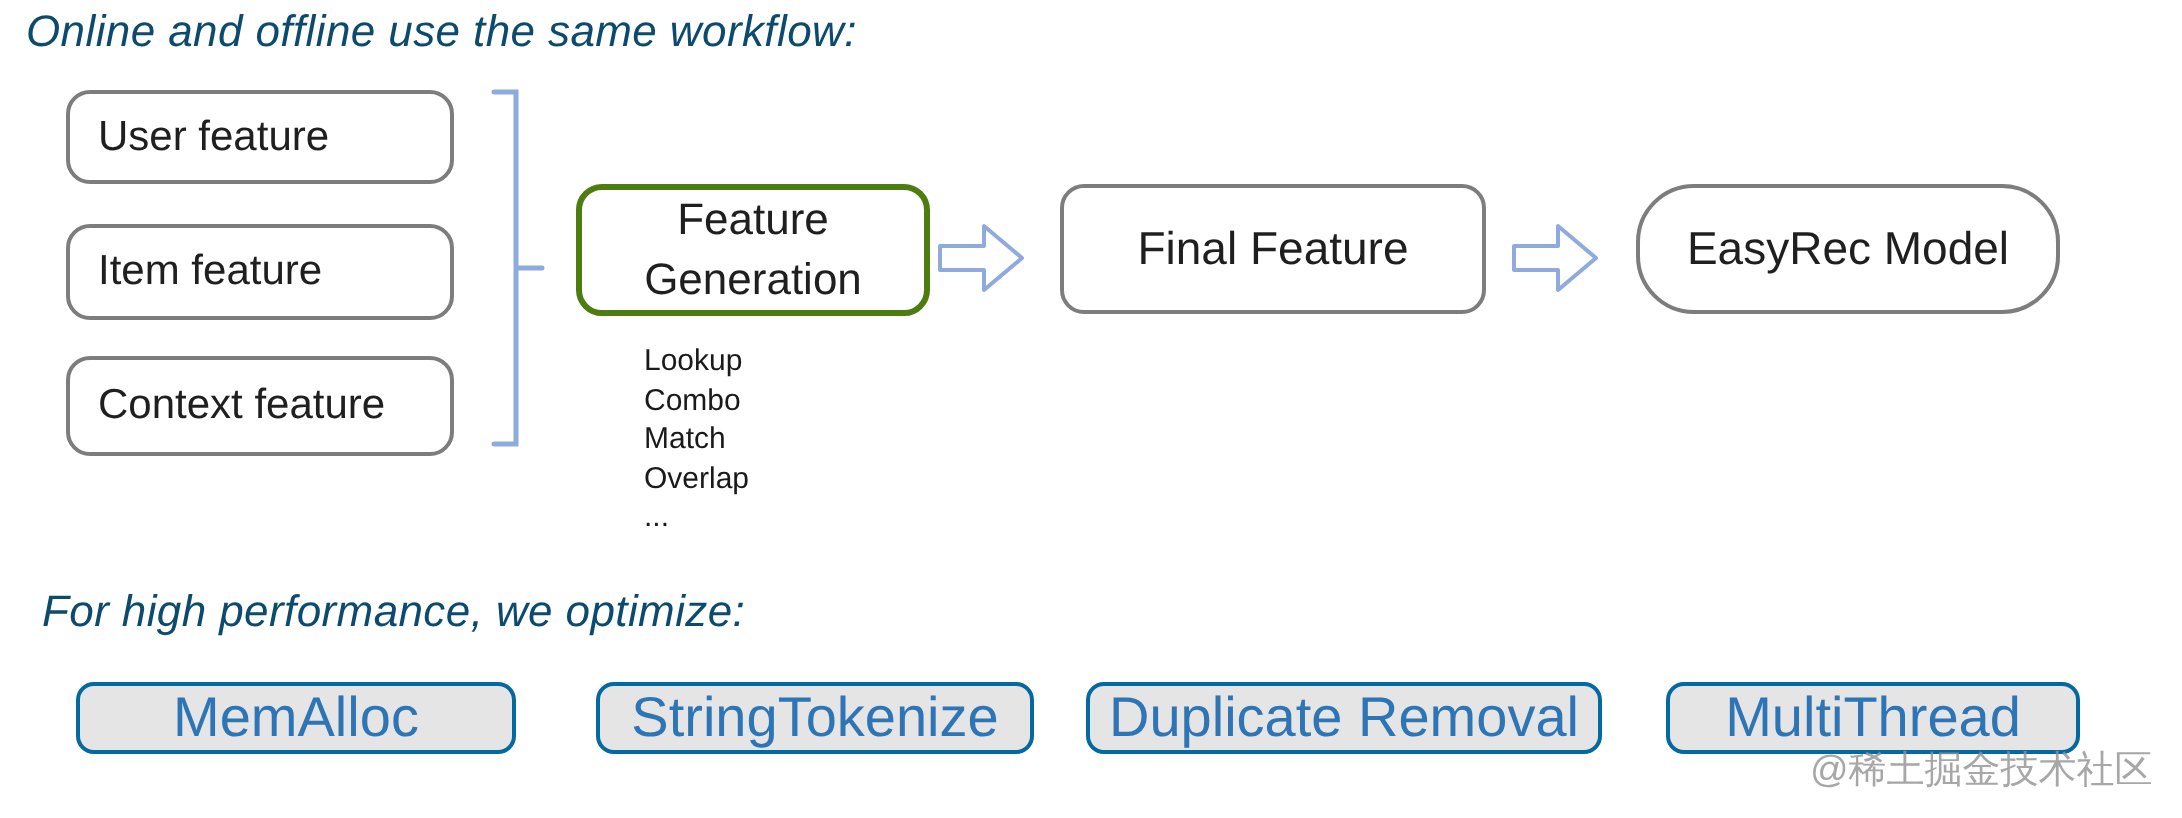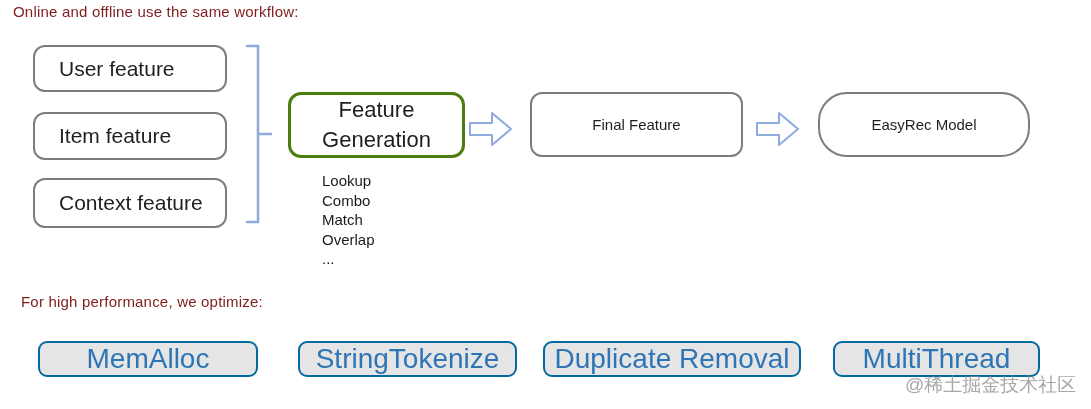"Online and offline use the" .section-title { color: #7f1d1d -> #0c4a6e; font-size: 15px -> 22px; font-style: none -> italic }
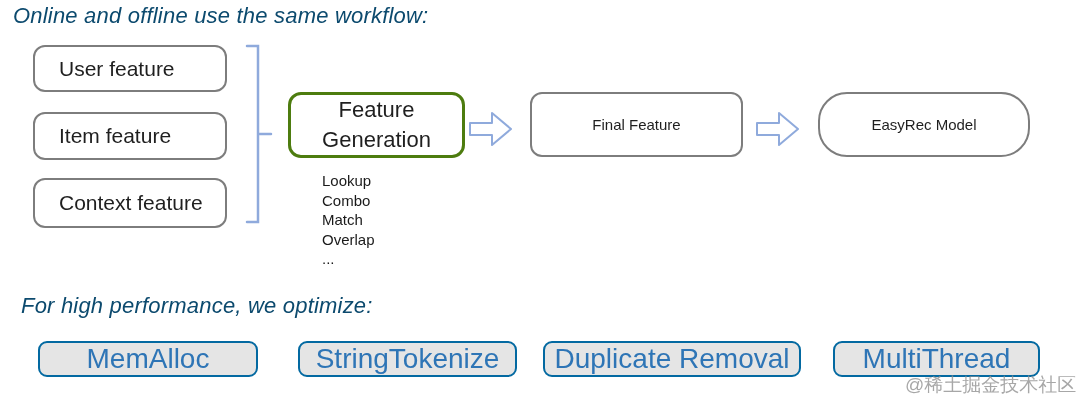"User feature" .box-left { padding-left: 24px -> 14px }
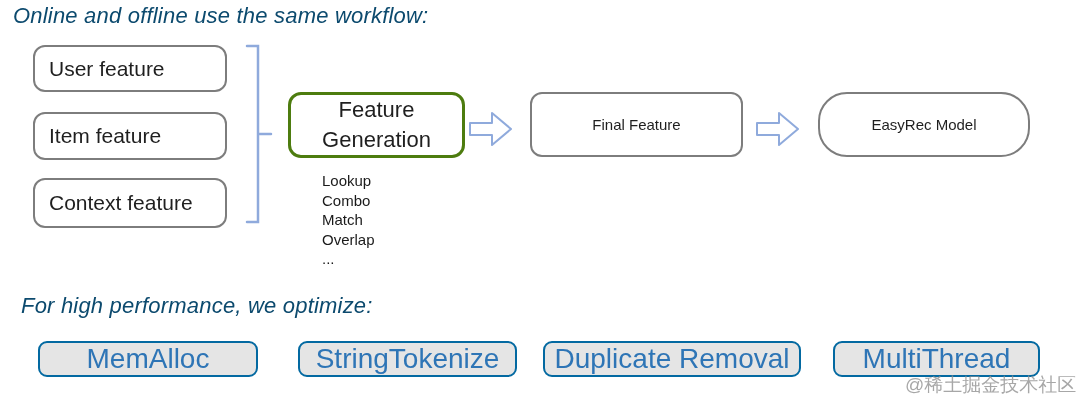"Final Feature" .box-center { font-size: 15px -> 23px }
